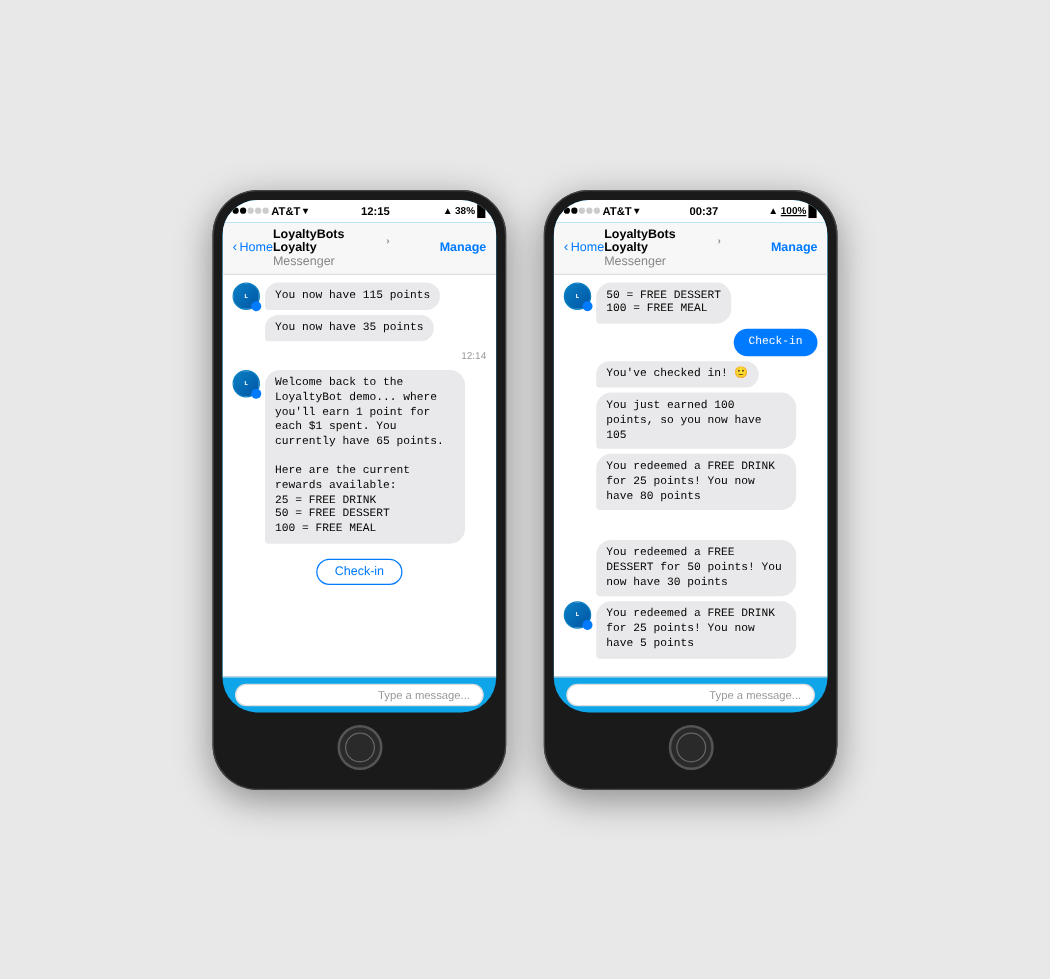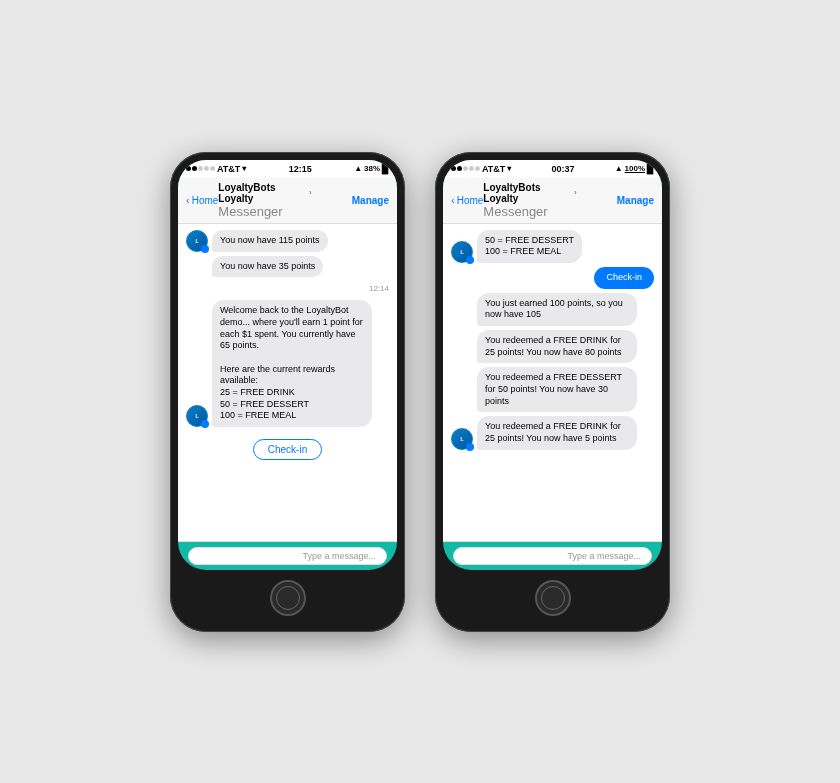"AT&T" .phone-inner { background: #14b8a6 -> #0ea5e9 }
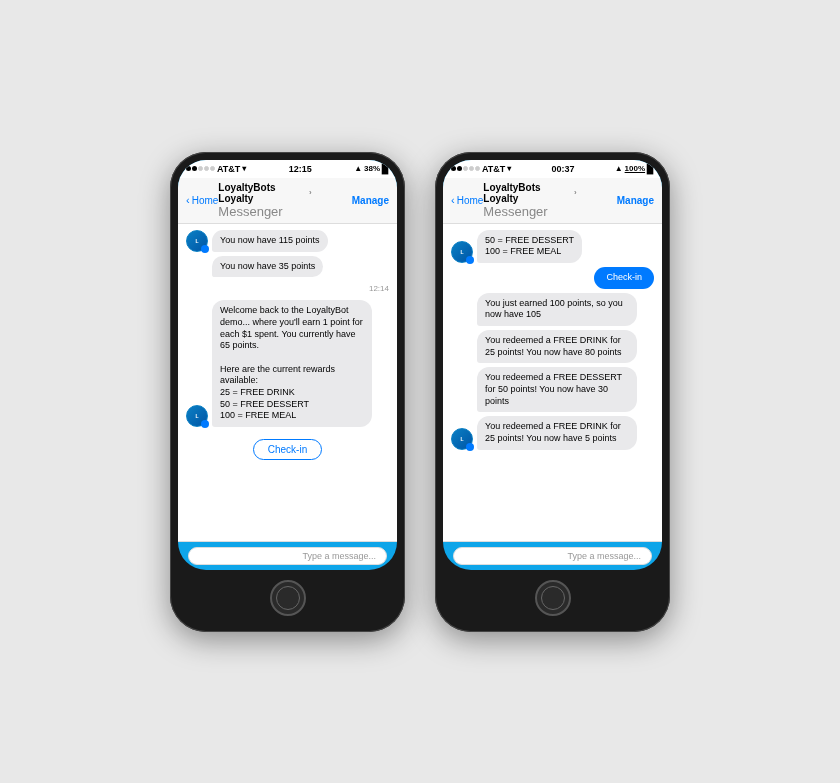"Messenger" .nav-center-sub { font-size: 13px -> 10px }
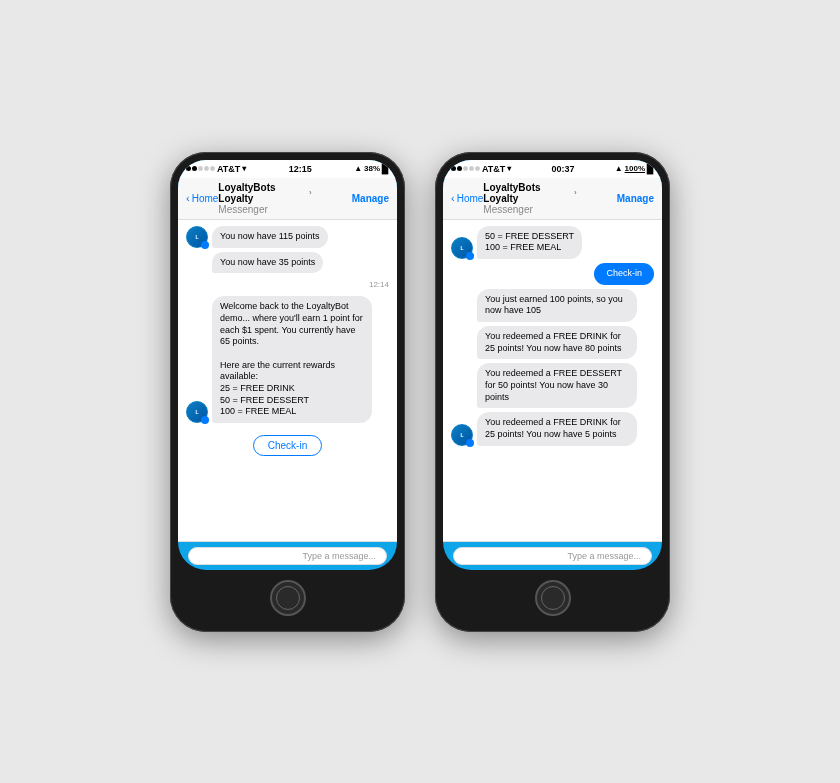"You now have 115 points" .message-row { align-items: flex-end -> none; font-family: none -> Liberation Mono, monospace }
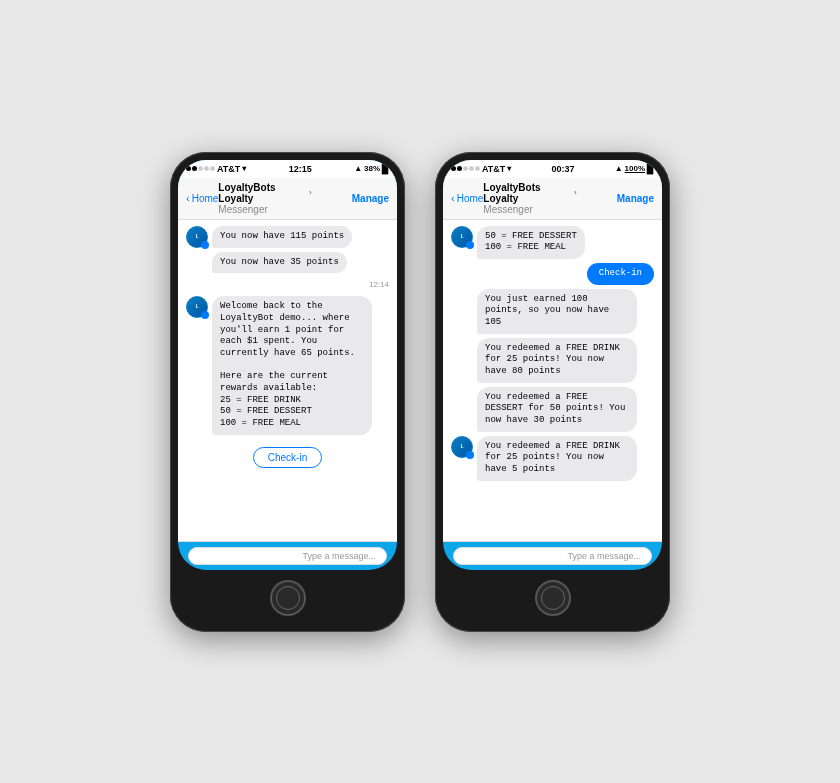"You've checked in! 🙂" div.message-row { html: none -> <div> <div></div> <div>You've checked in! 🙂</div> </div> }
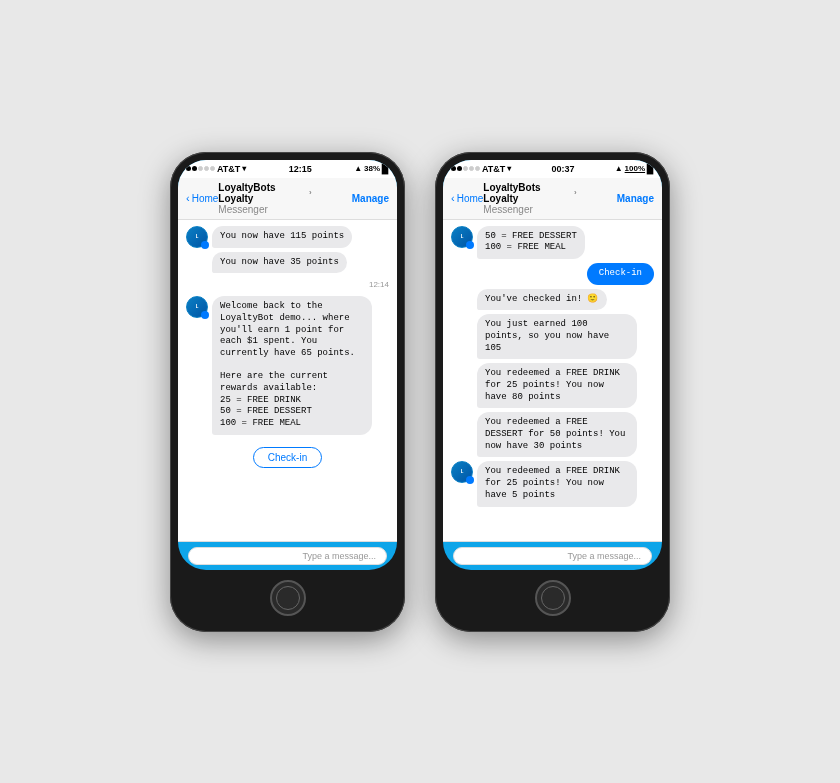"You redeemed a FREE DESSERT" div.bubble { margin-top: none -> 20px }
